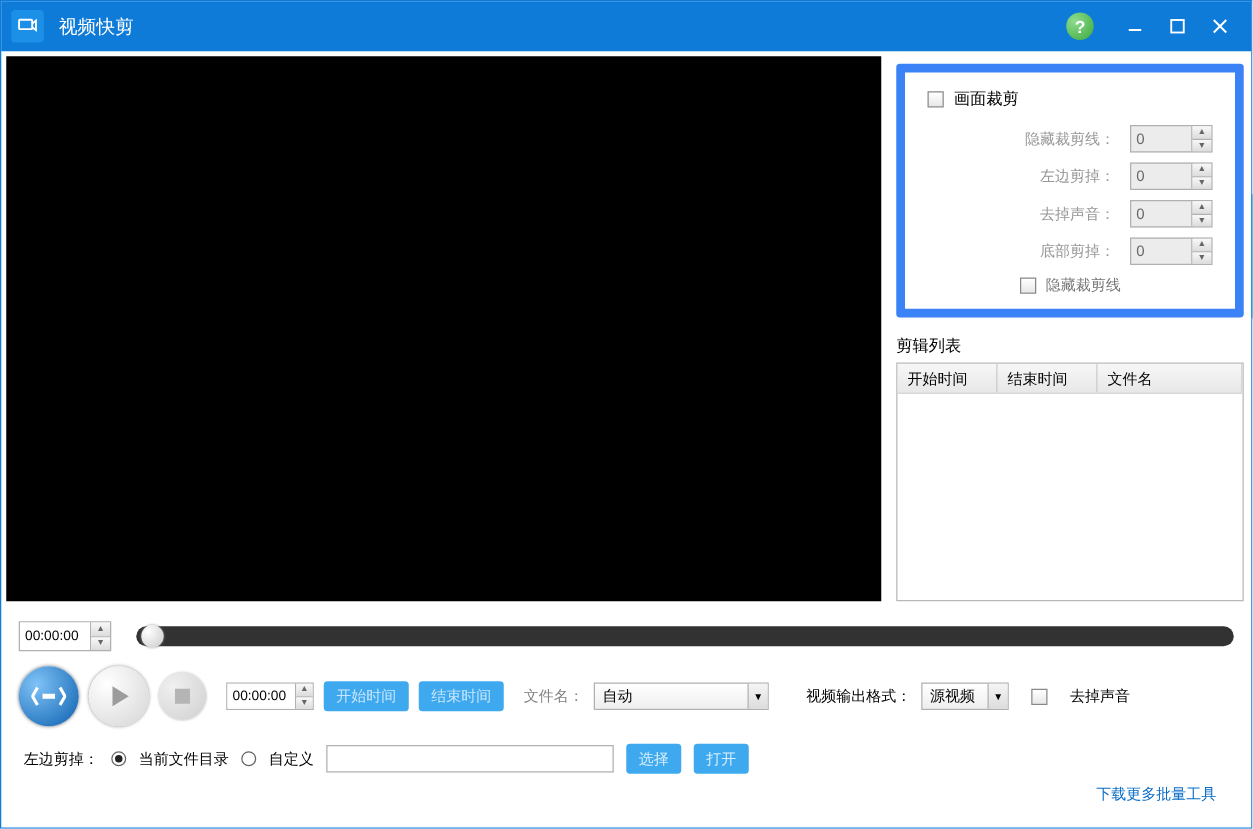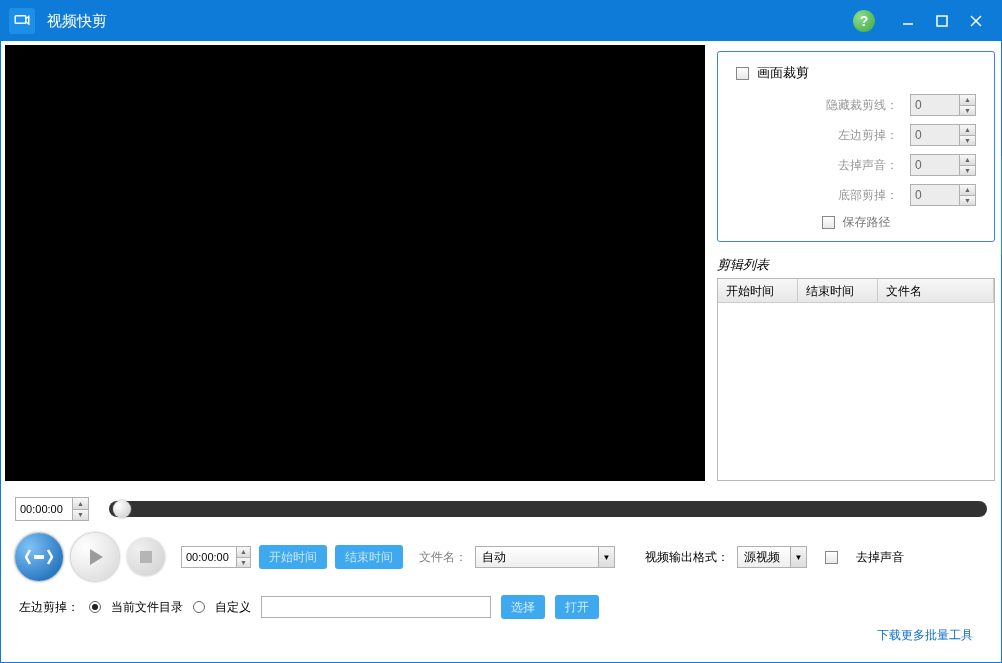"画面裁剪" .crop-panel { border: 1px solid #3b82f6 -> 7px solid #3b82f6 }
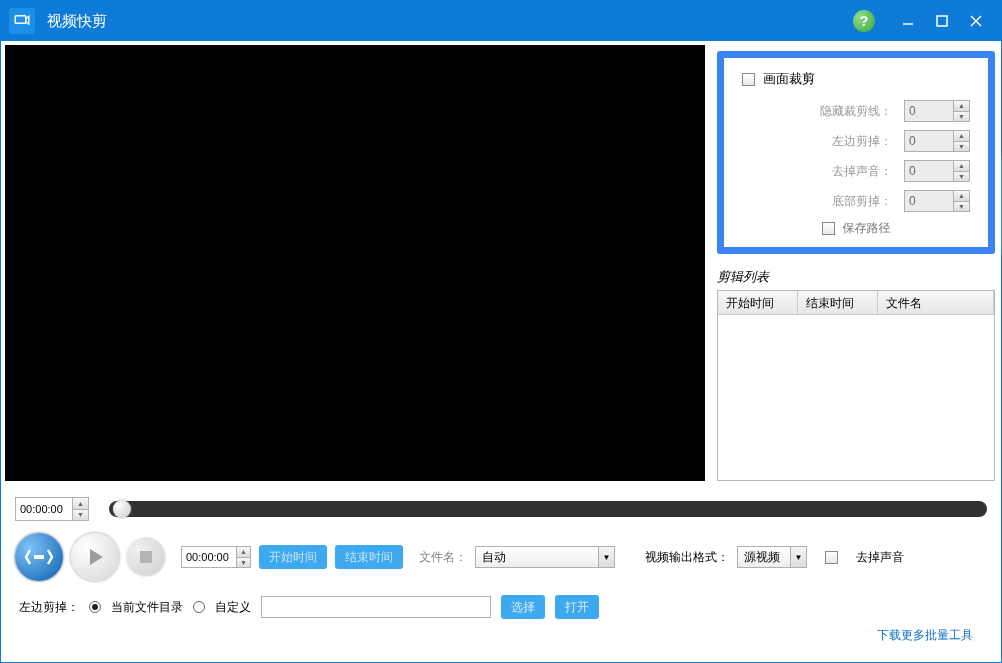"保存路径" span { text: 保存路径 -> 隐藏裁剪线 }
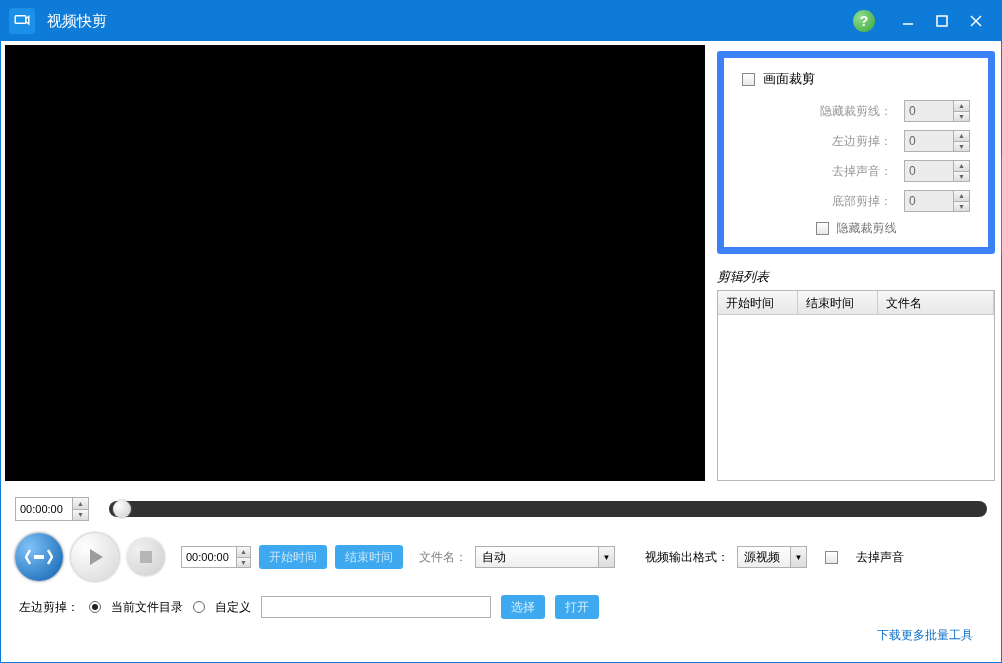"剪辑列表" .edit-list-label { font-style: italic -> none }
